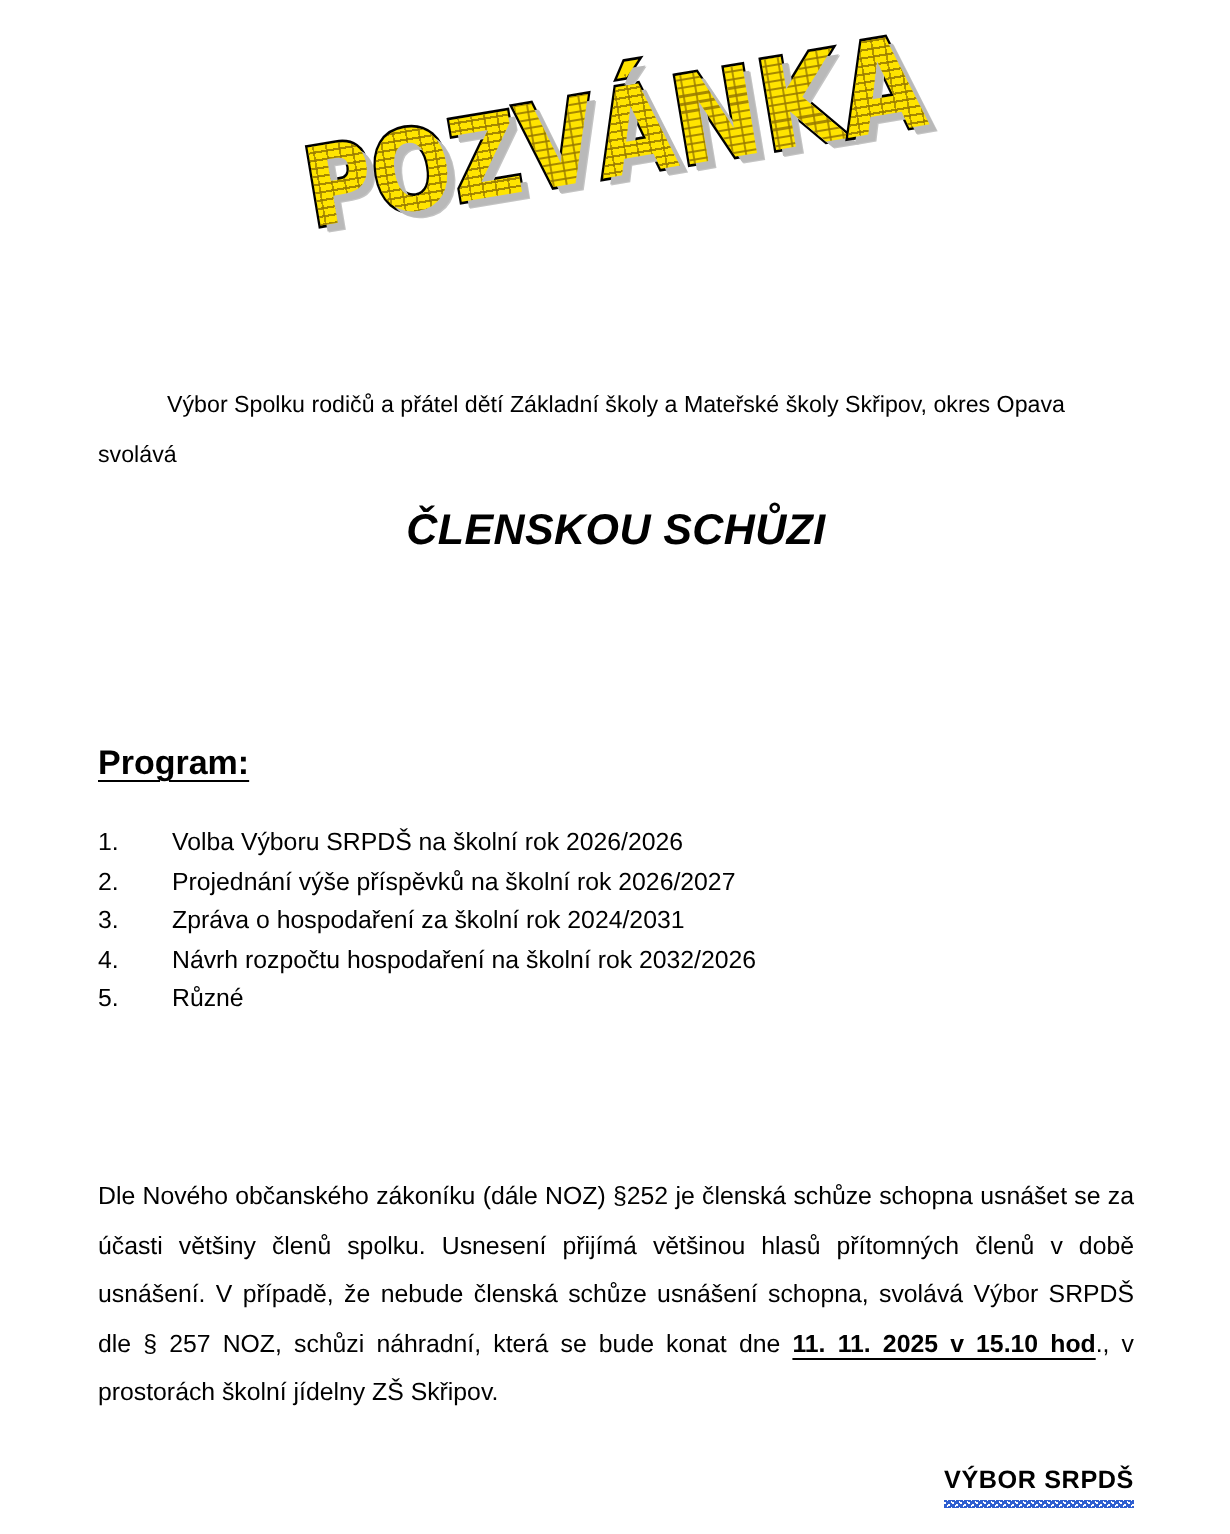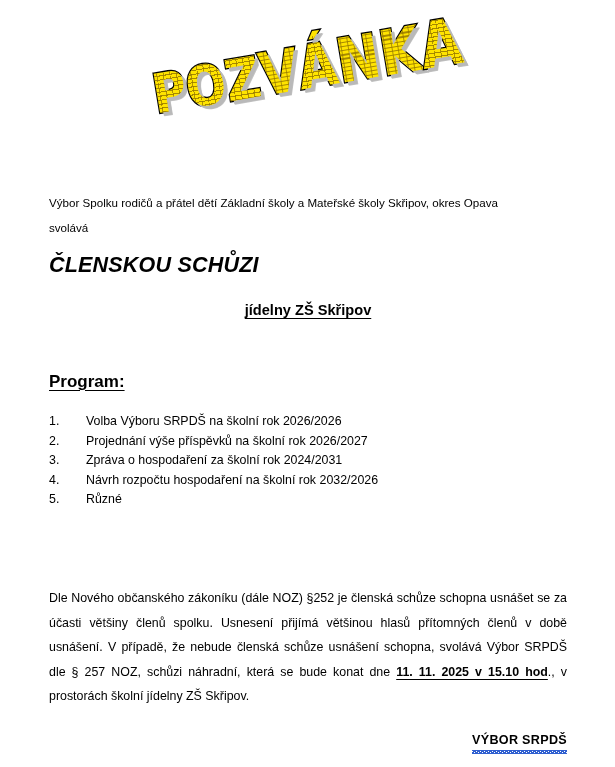"Výbor Spolku rodičů a přátel" .line-header { text-align: left -> center }
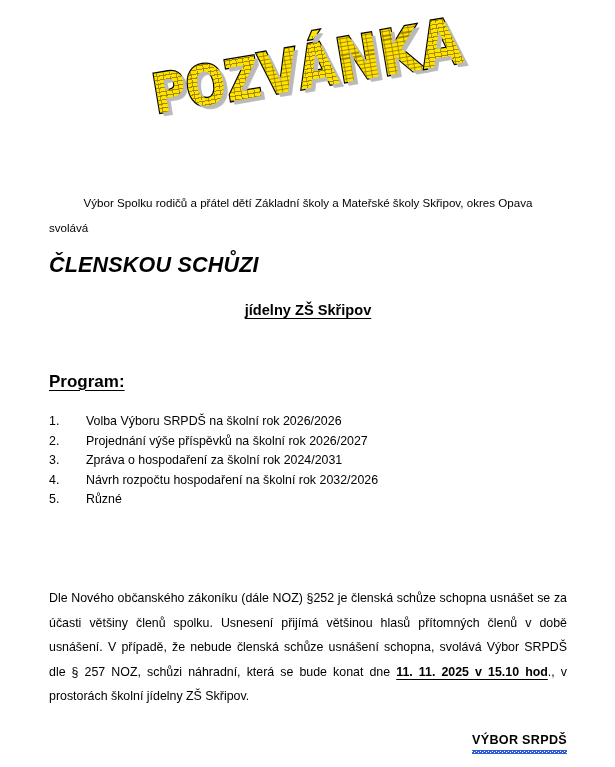"ČLENSKOU SCHŮZI" .title-main { text-align: left -> center }
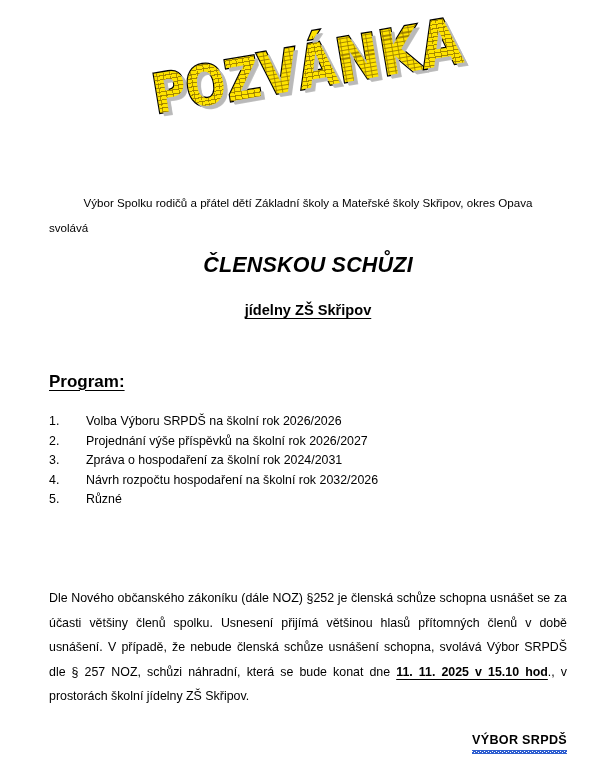"jídelny ZŠ Skřipov" div { html: <div>jídelny ZŠ Skřipov</div> -> none }
